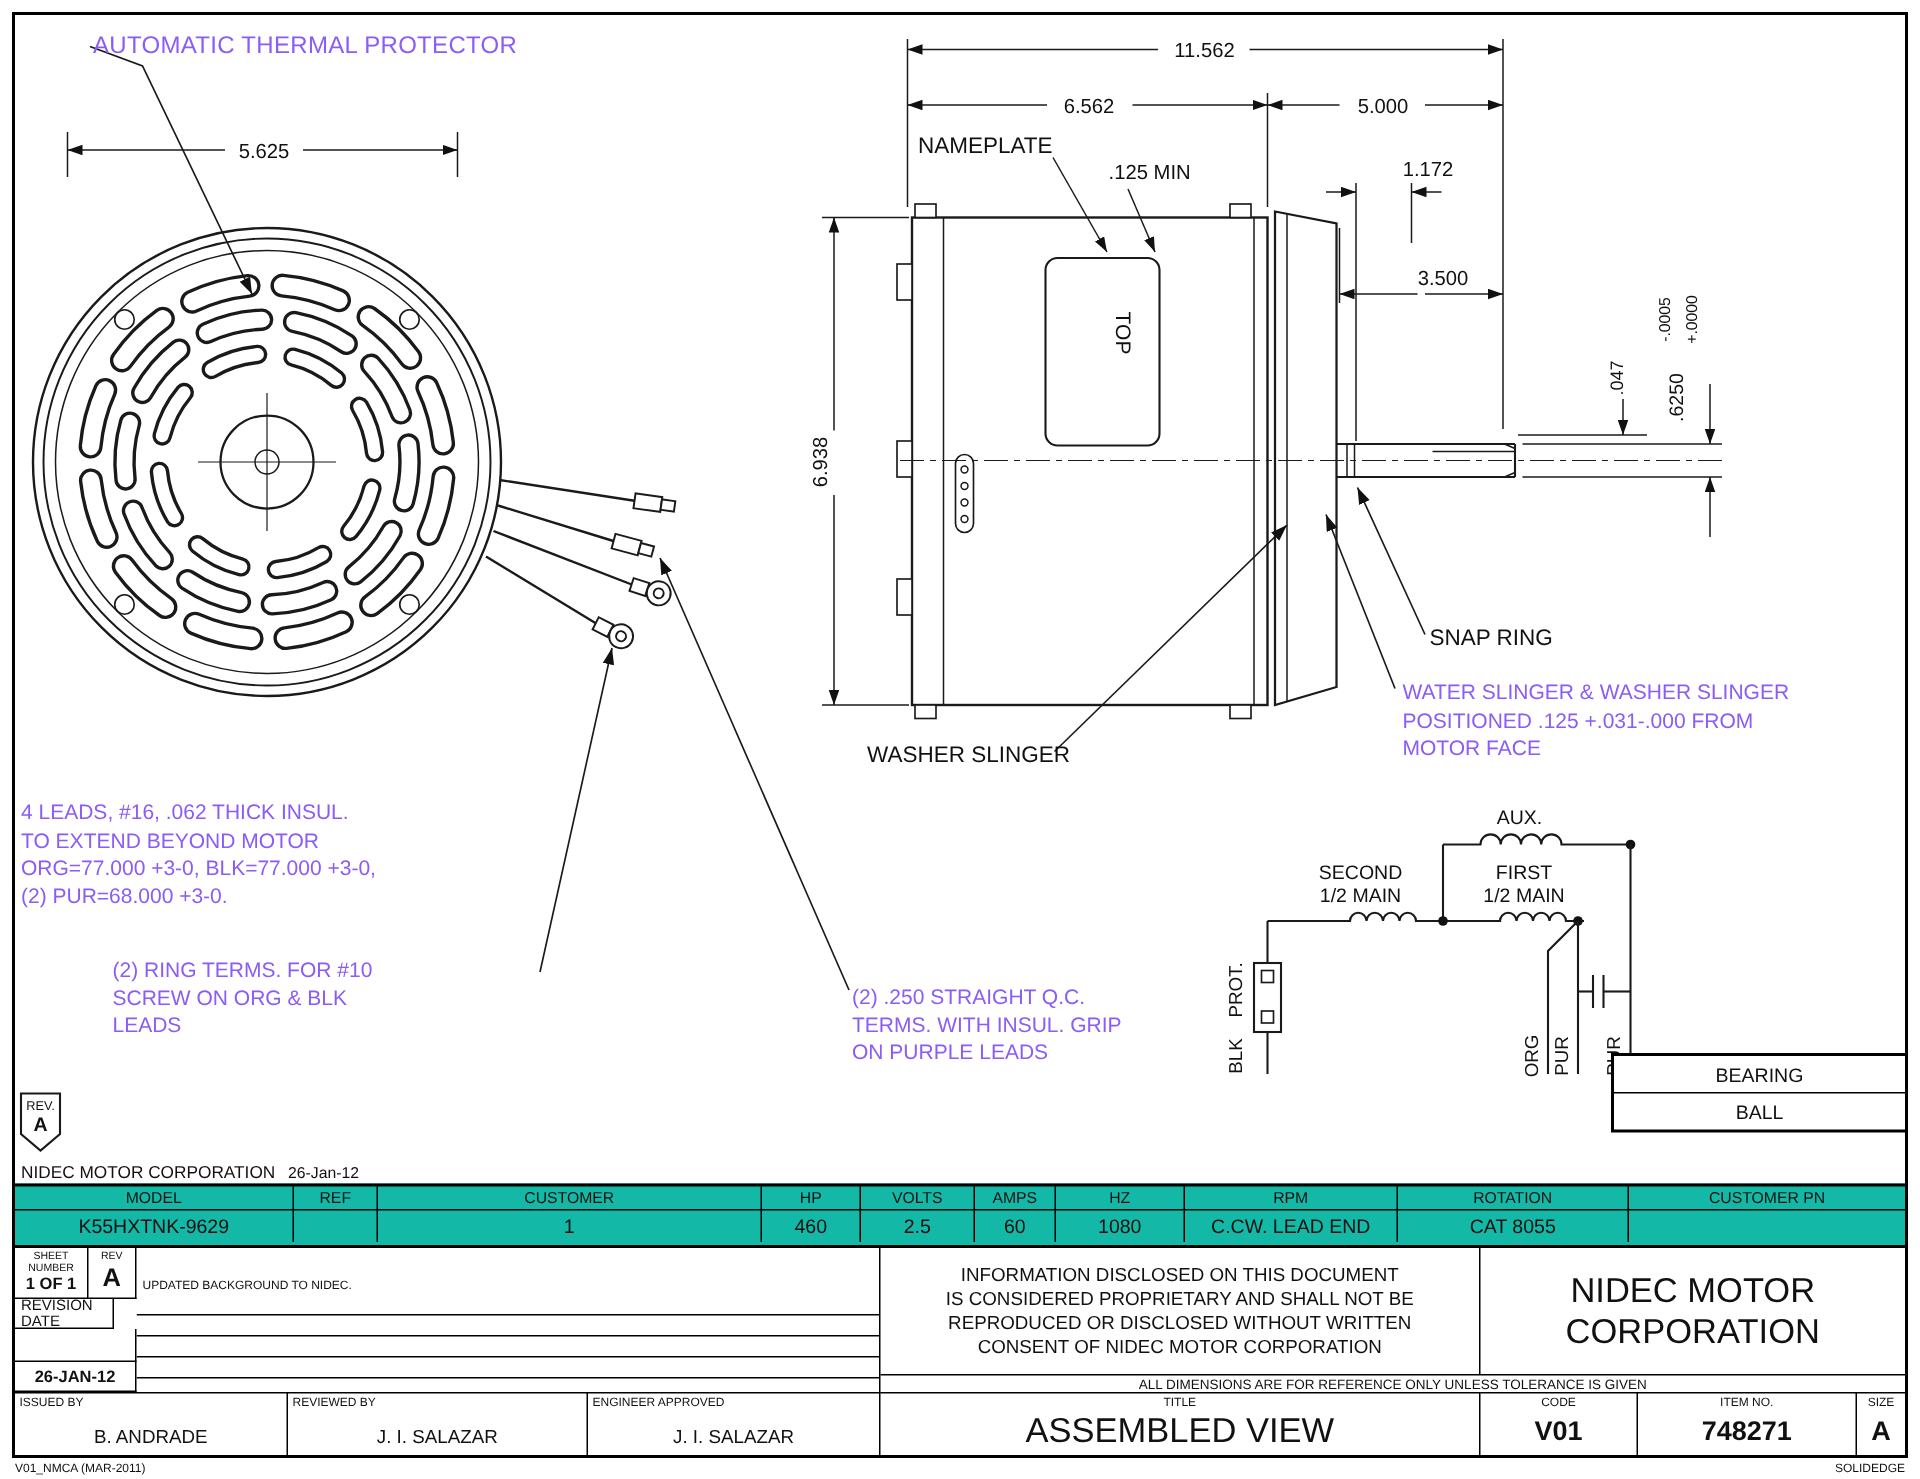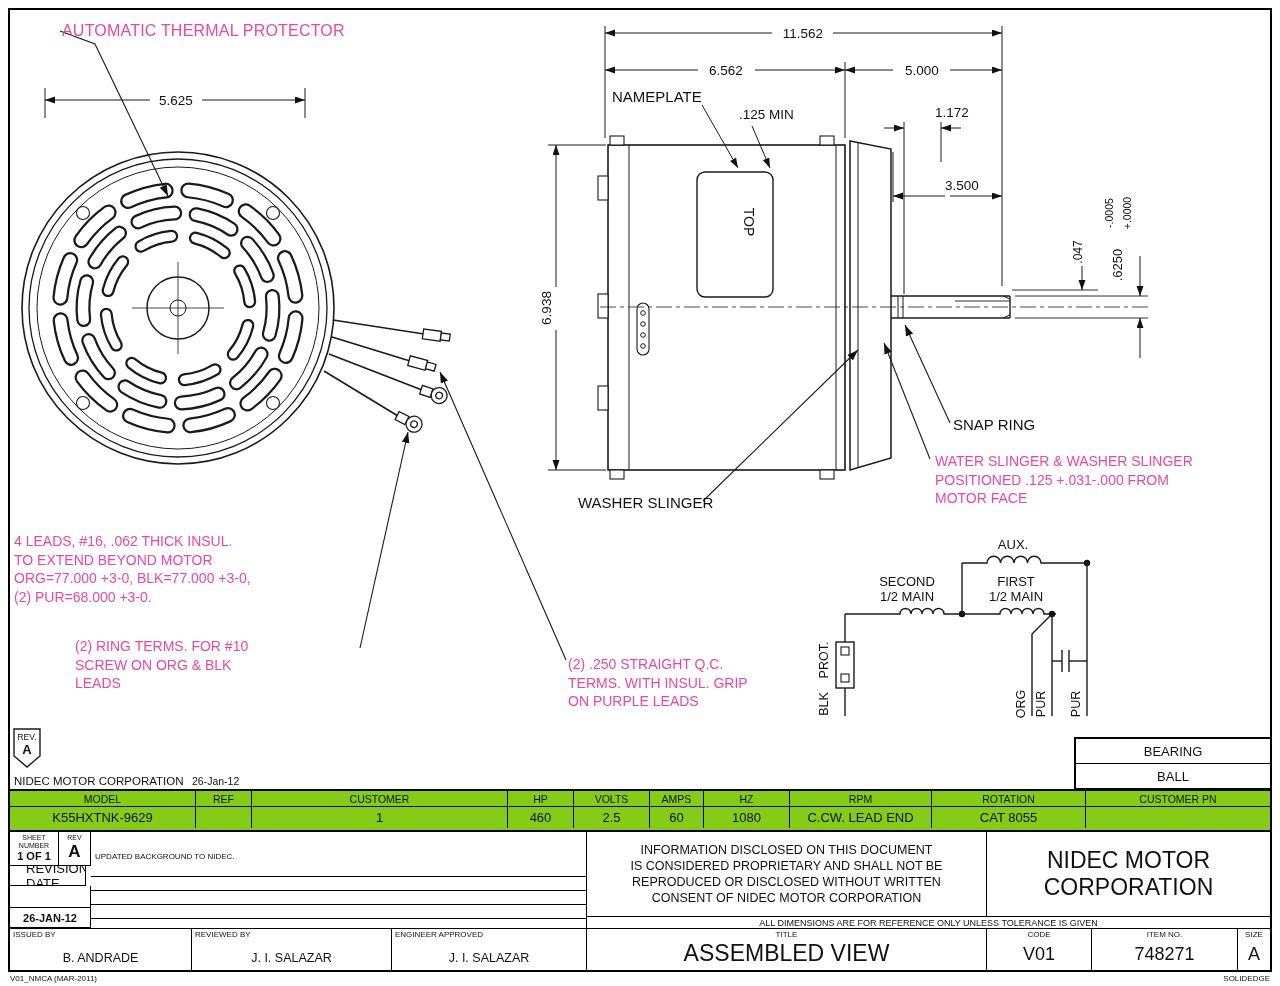"AUTOMATIC THERMAL PROTECTOR" .note { color: #ec4899 -> #8b5cf6 }
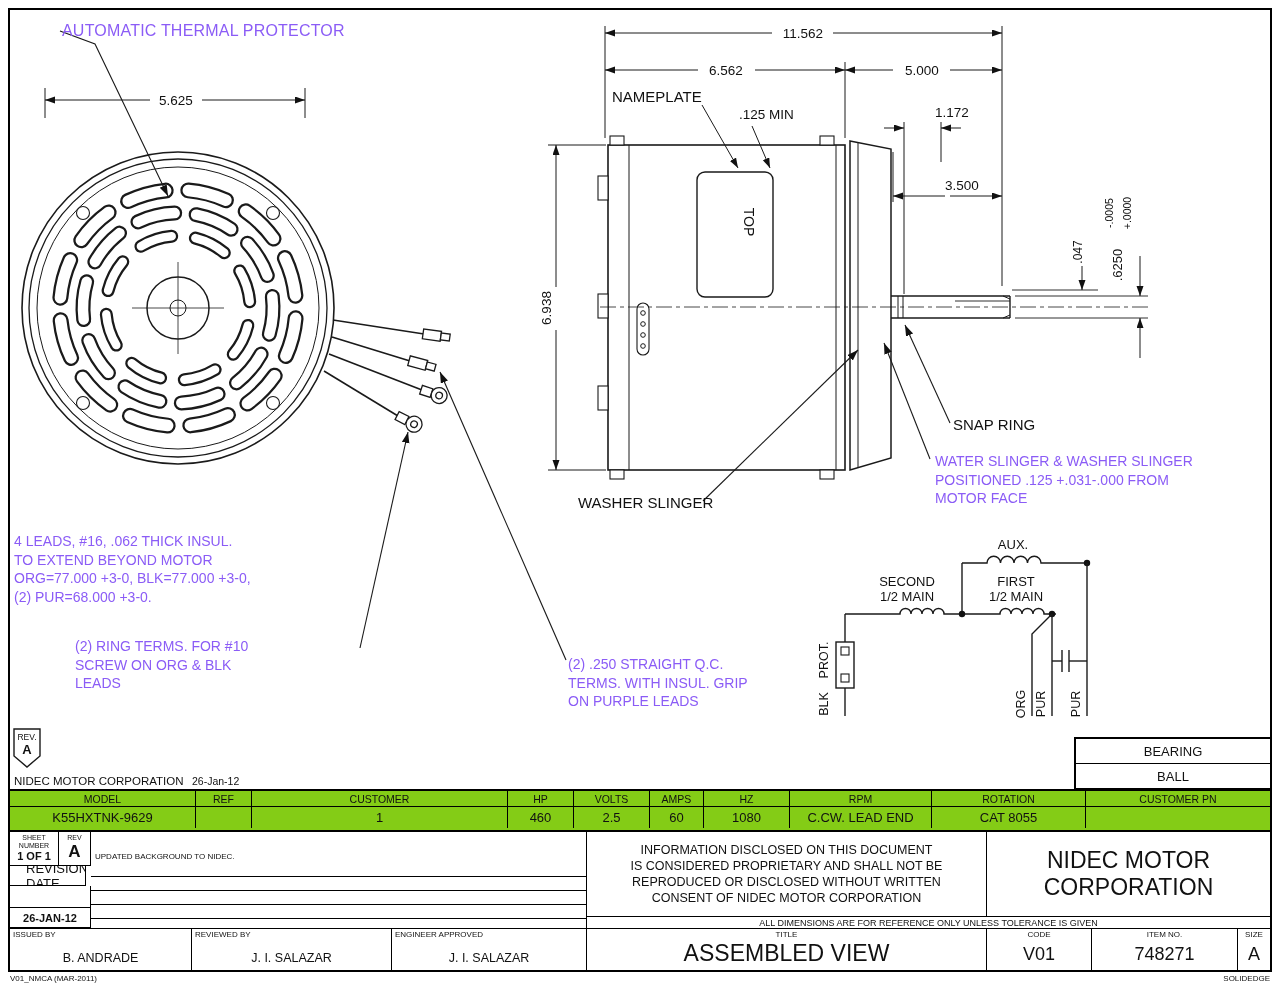"BEARING" .bearing { top: 737px -> 702px }
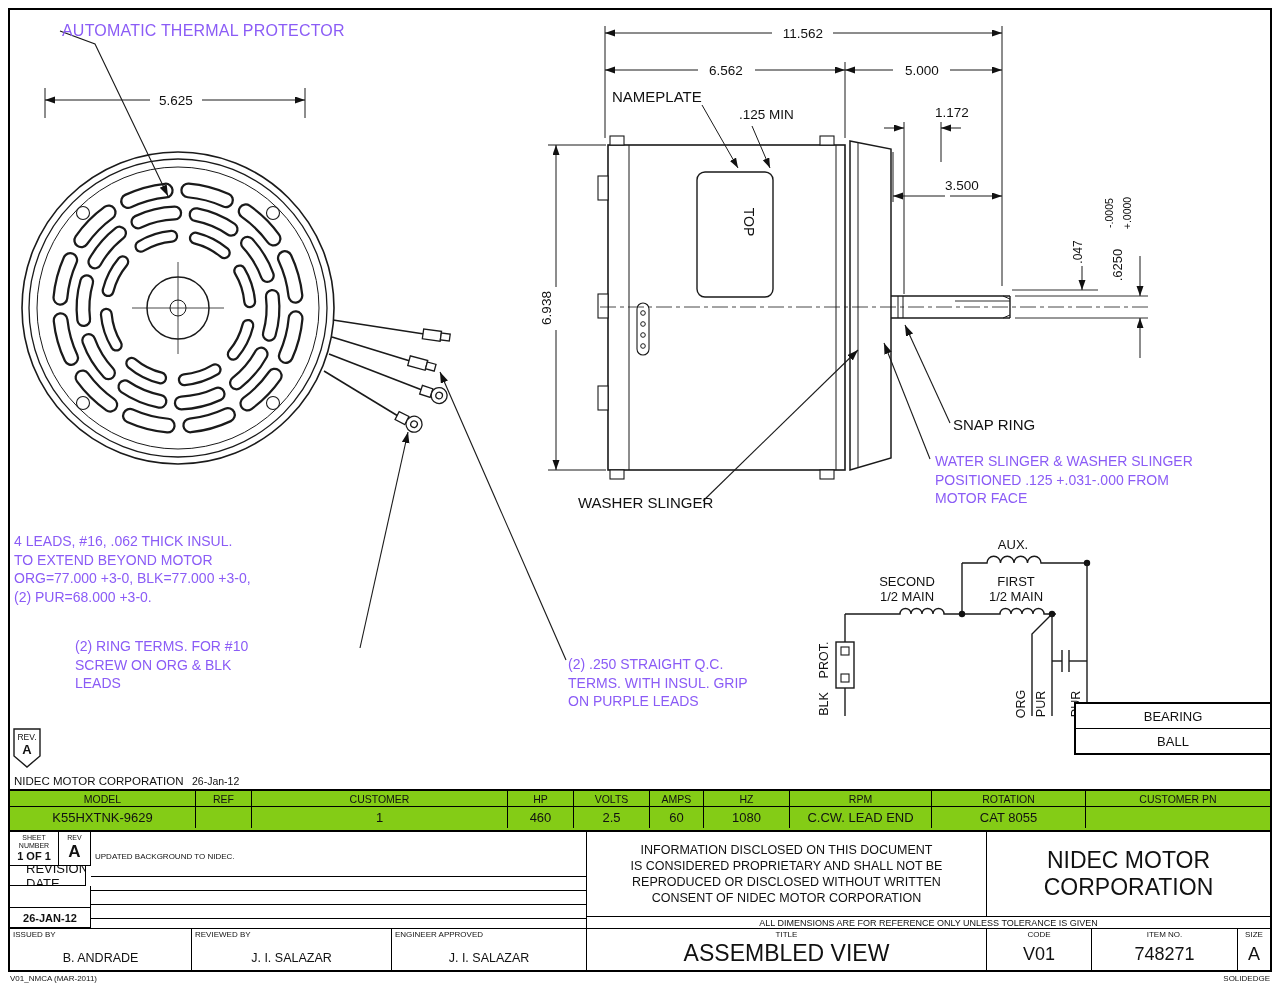"MODEL" .spec { background: #84cc16 -> #14b8a6 }
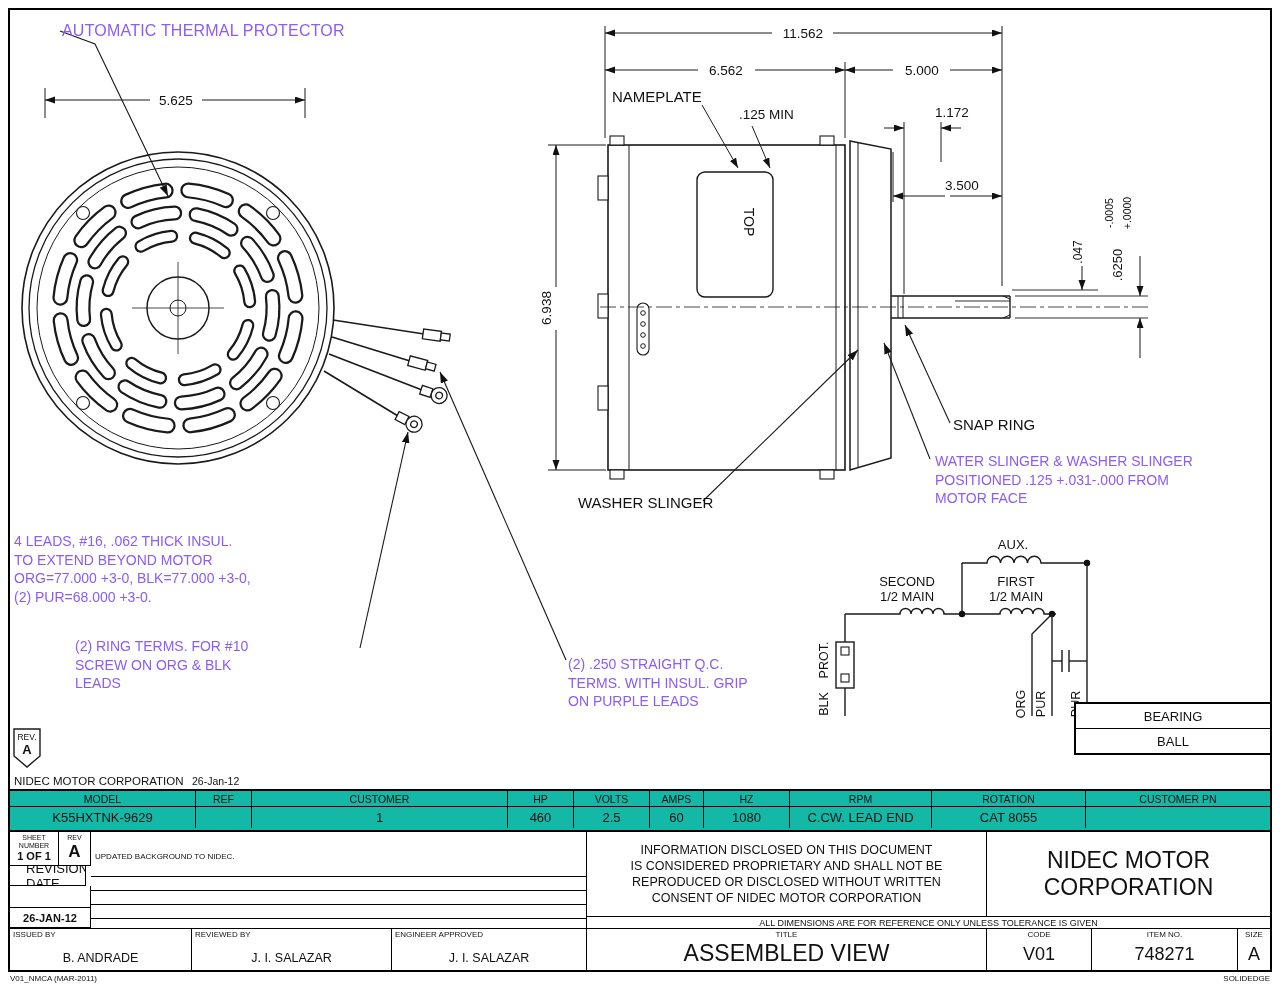"REVISION DATE" .cell-revdate { font-size: 13px -> 10px; padding-left: 16px -> 4px; width: 76px -> 66px }
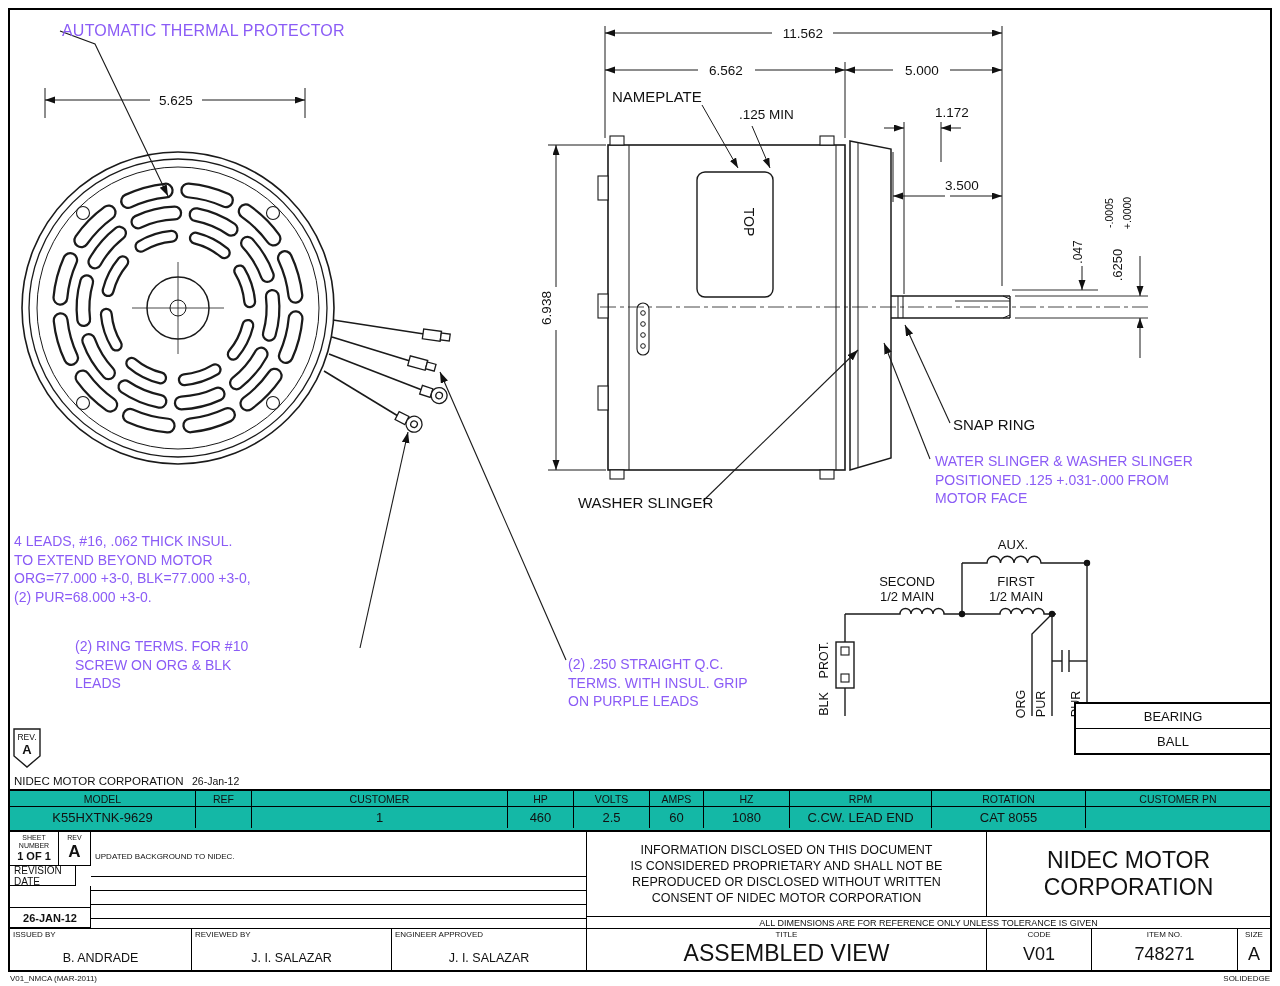"V01" .ap .valbold { font-weight: normal -> bold }
